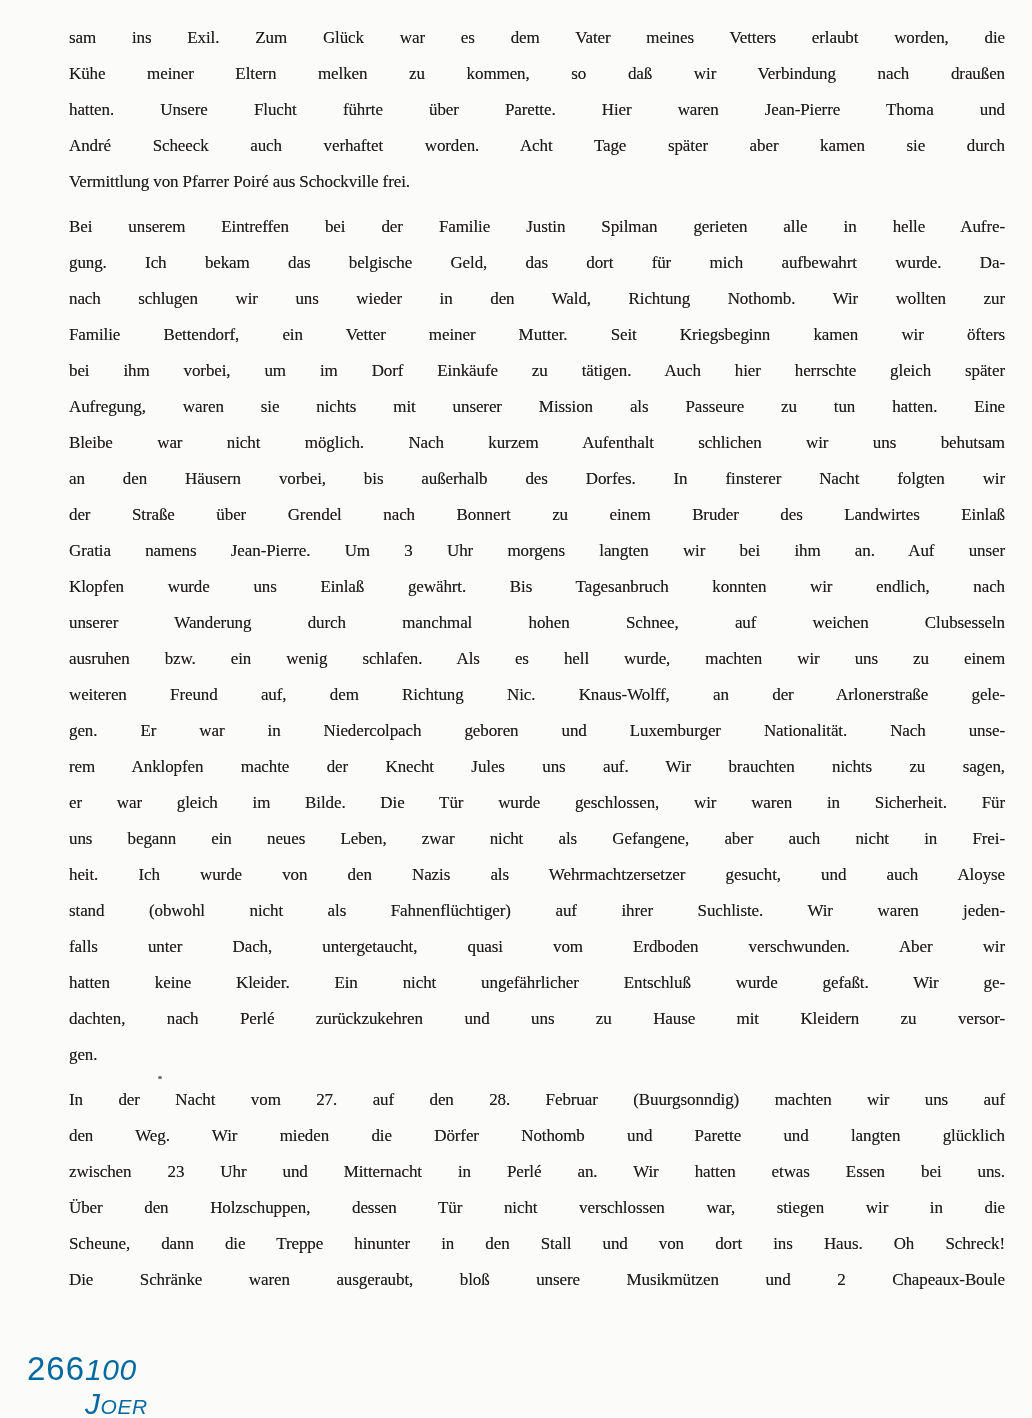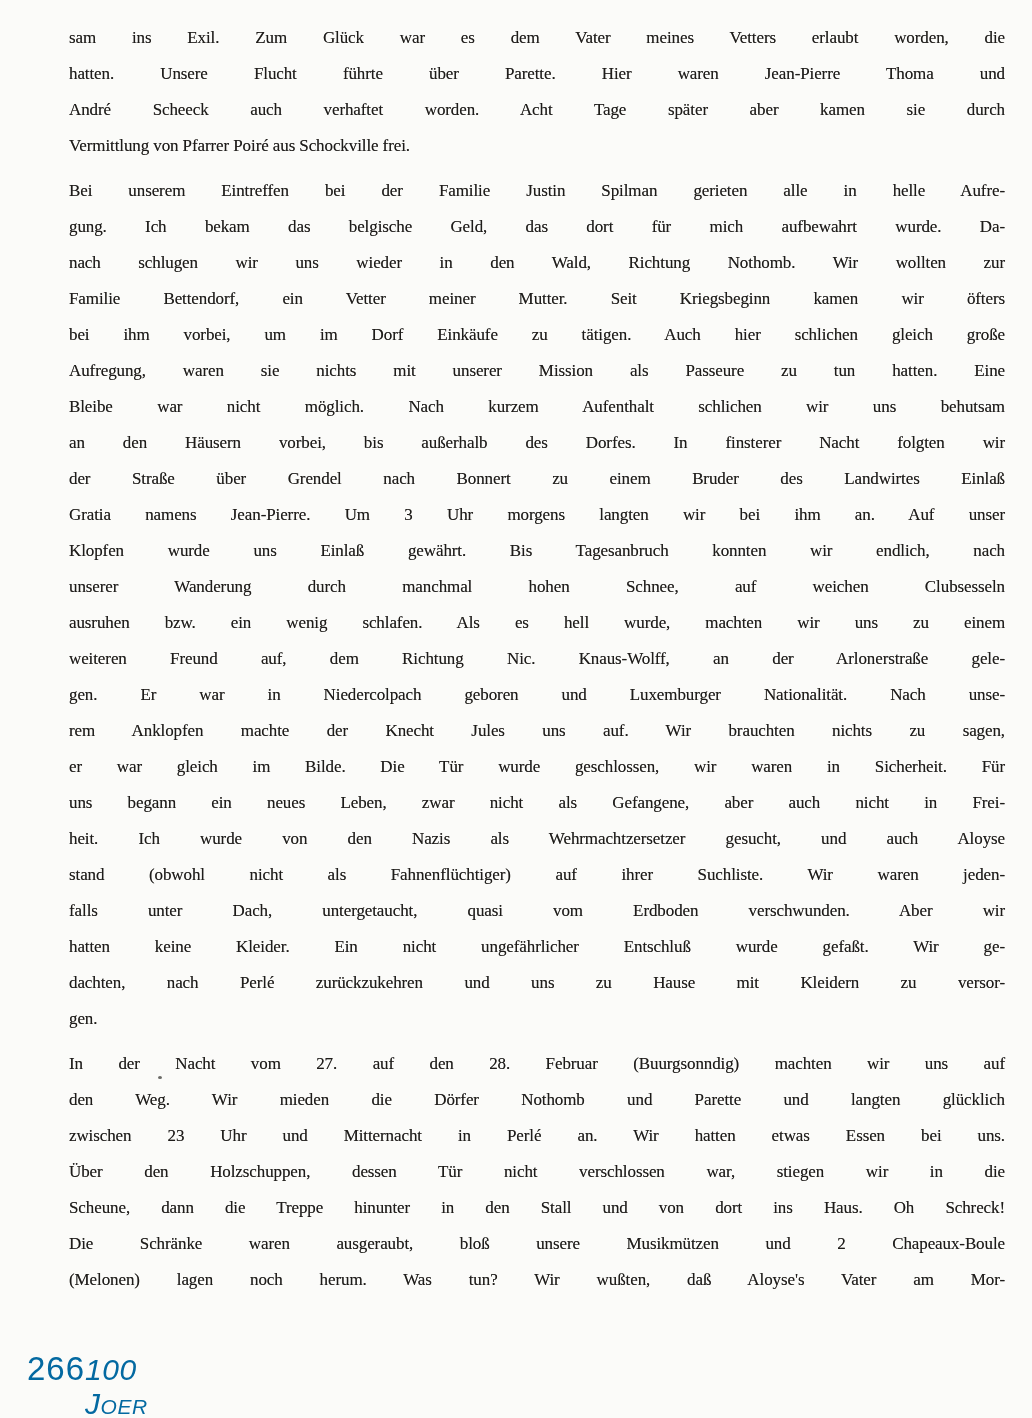"Kühe meiner Eltern melken zu" div.line { html: none -> <div>Kühe meiner Eltern melken zu kommen, so daß wir Verbindung nach draußen</div> }
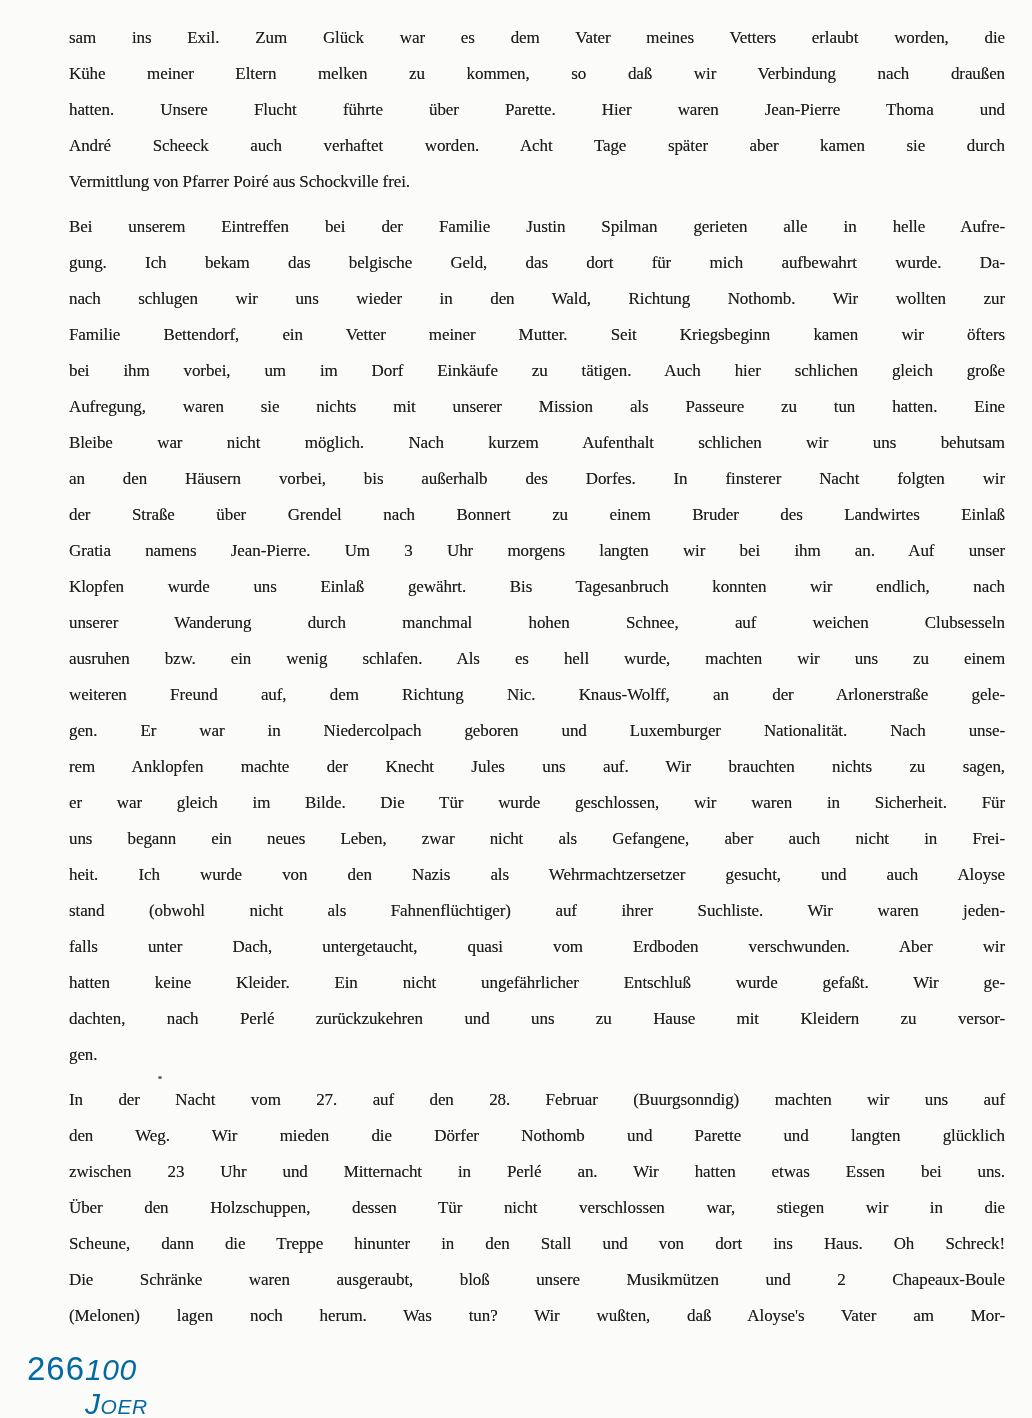"bei ihm vorbei, um im" div.line { text: schlichen gleich große -> herrschte gleich später }
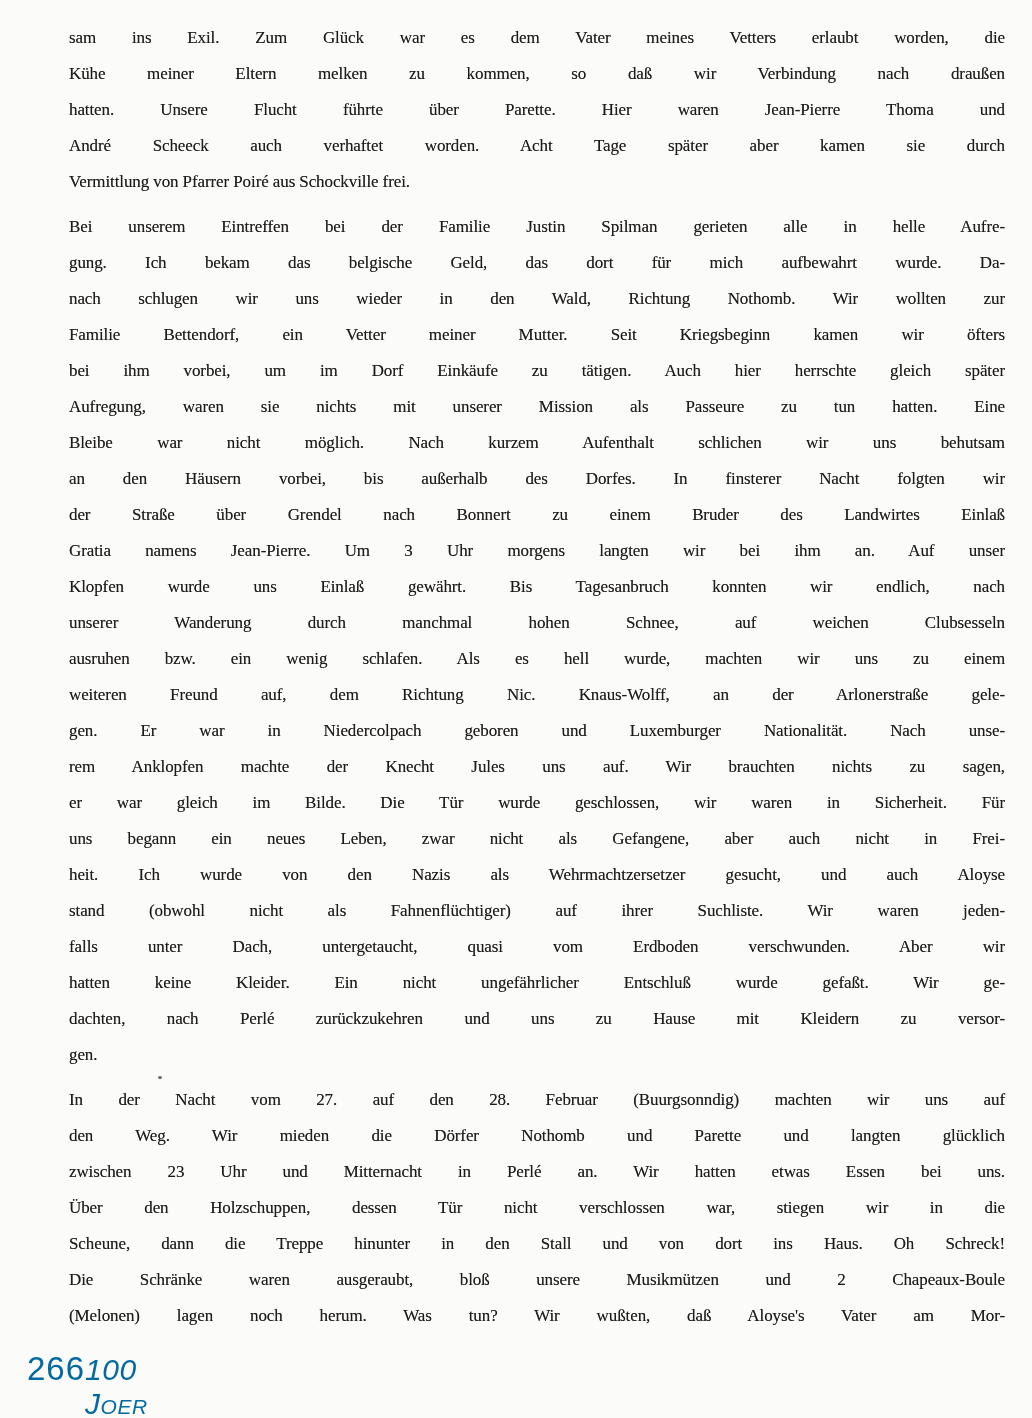"(Melonen) lagen noch herum. Was" div.line { html: <div>(Melonen) lagen noch herum. Was tun? Wir wußten, daß Aloyse's Vater am Mor-</div> -> none }
